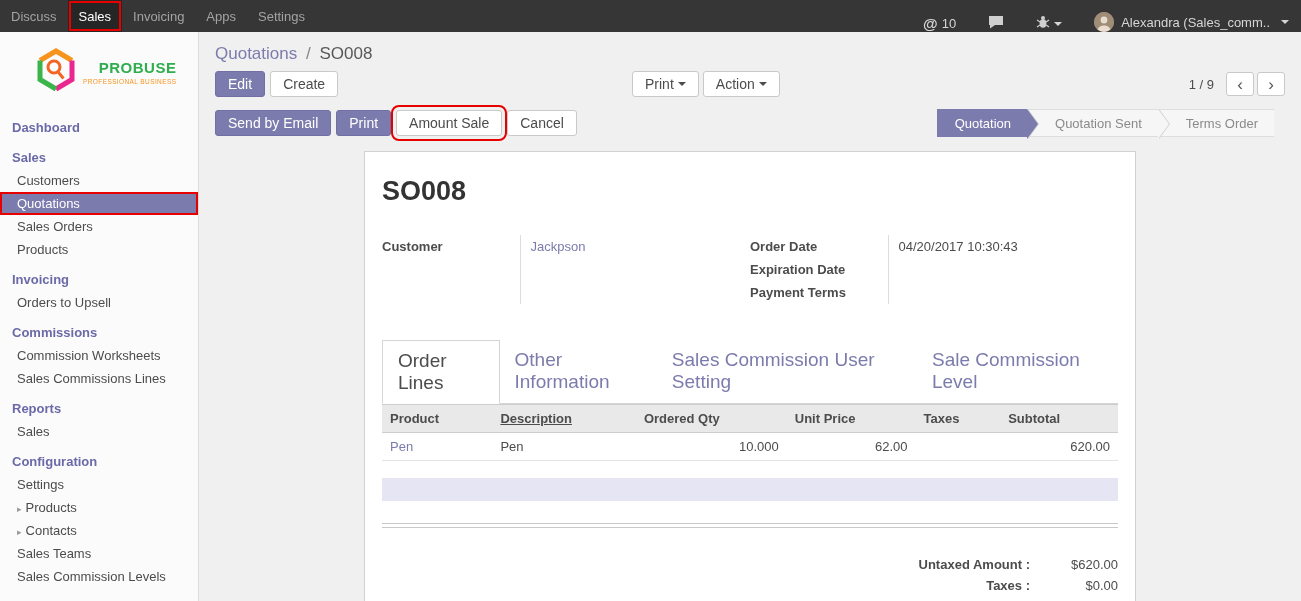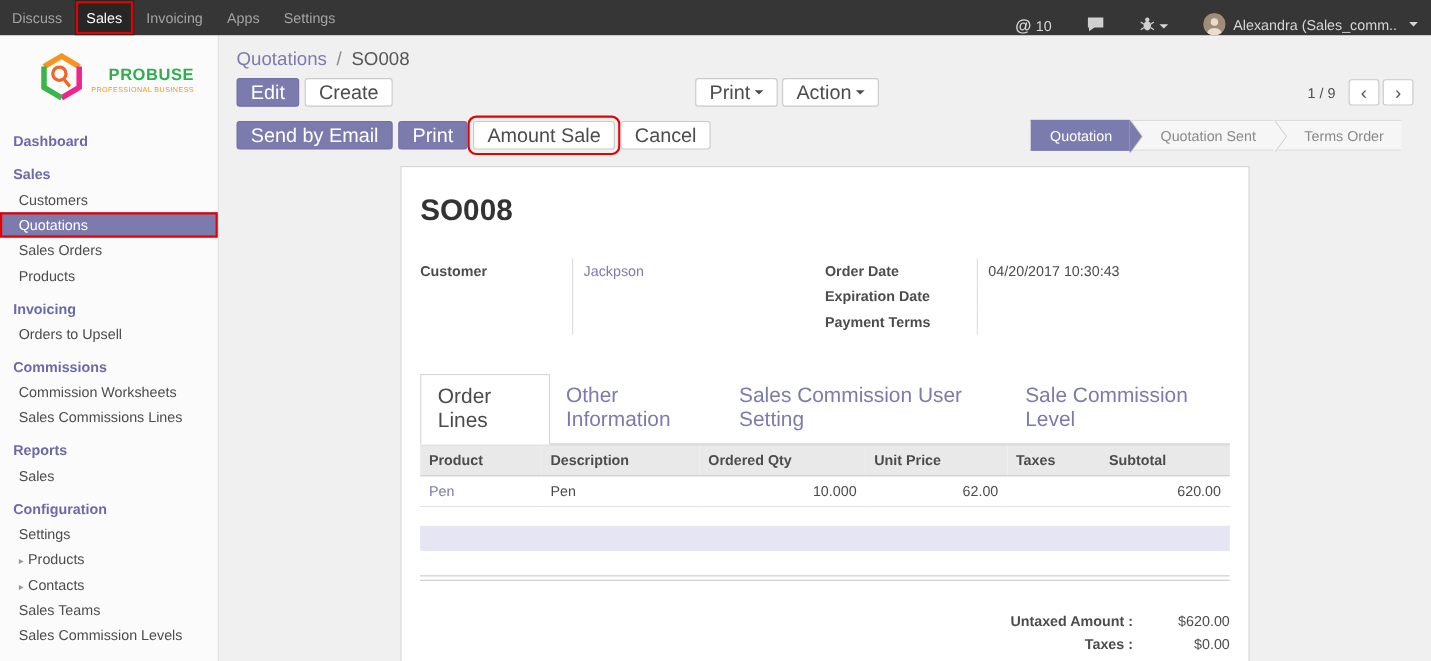"Edit" .btn { font-size: 18px -> 14px }
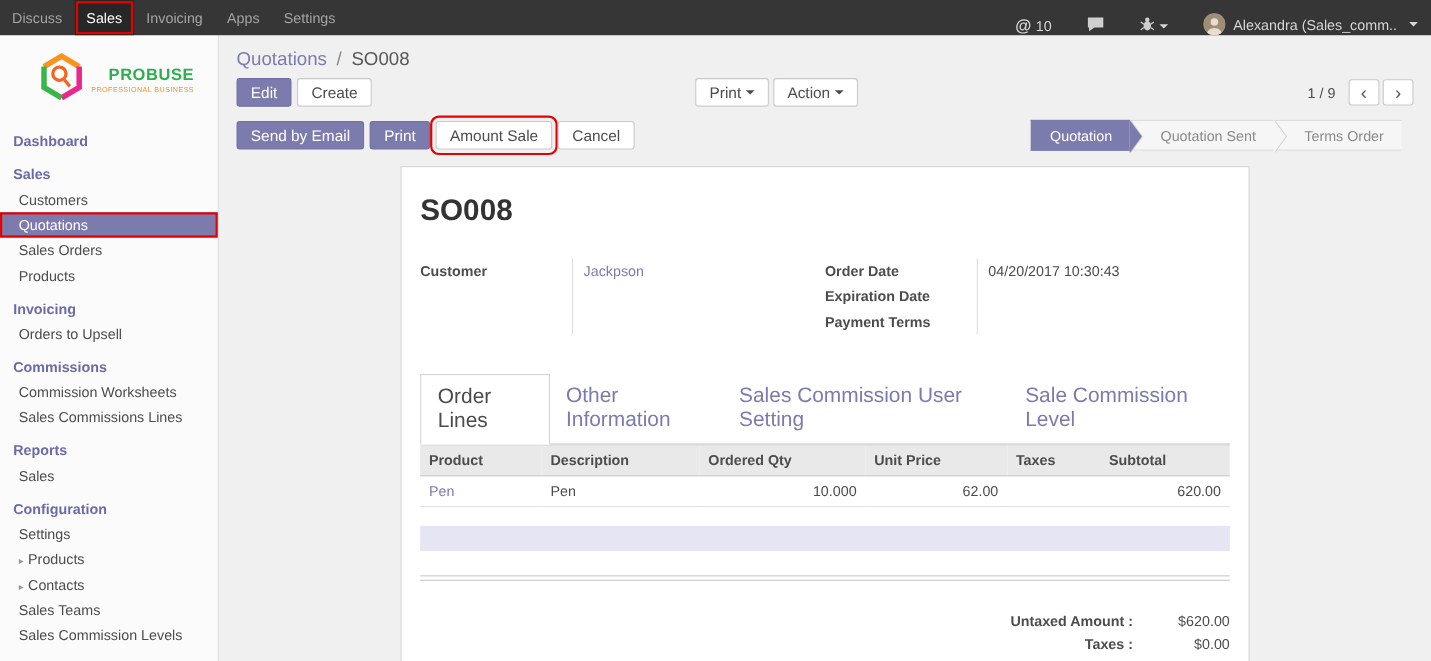"Description" .col-desc { text-decoration: none -> underline }
